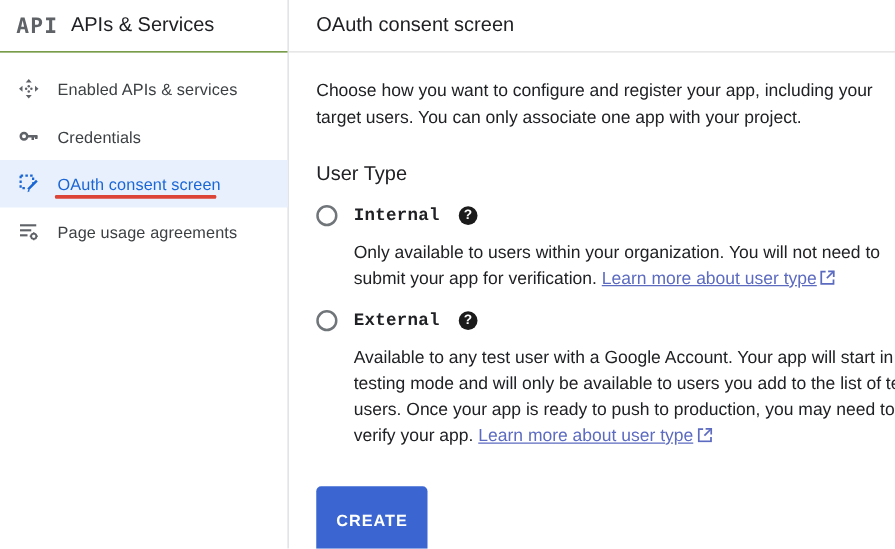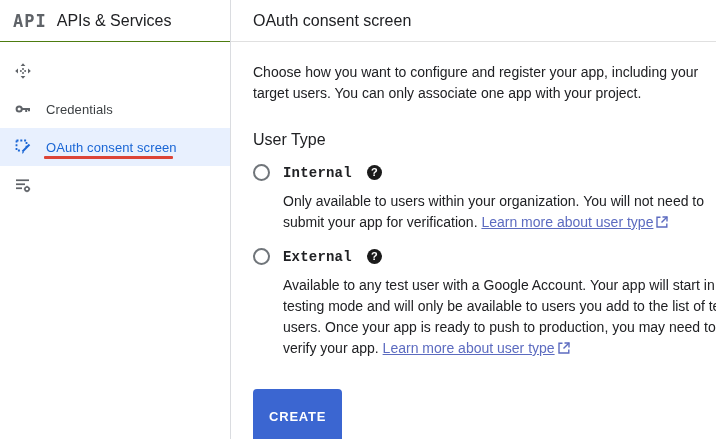"Enabled APIs & services" span.nav-label { html: none -> <span>Enabled APIs &amp; services</span> }
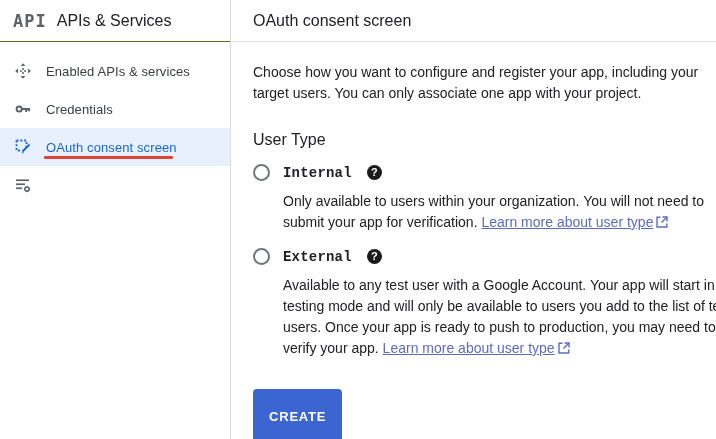"Page usage agreements" span.nav-label { html: none -> <span>Page usage agreements</span> }
